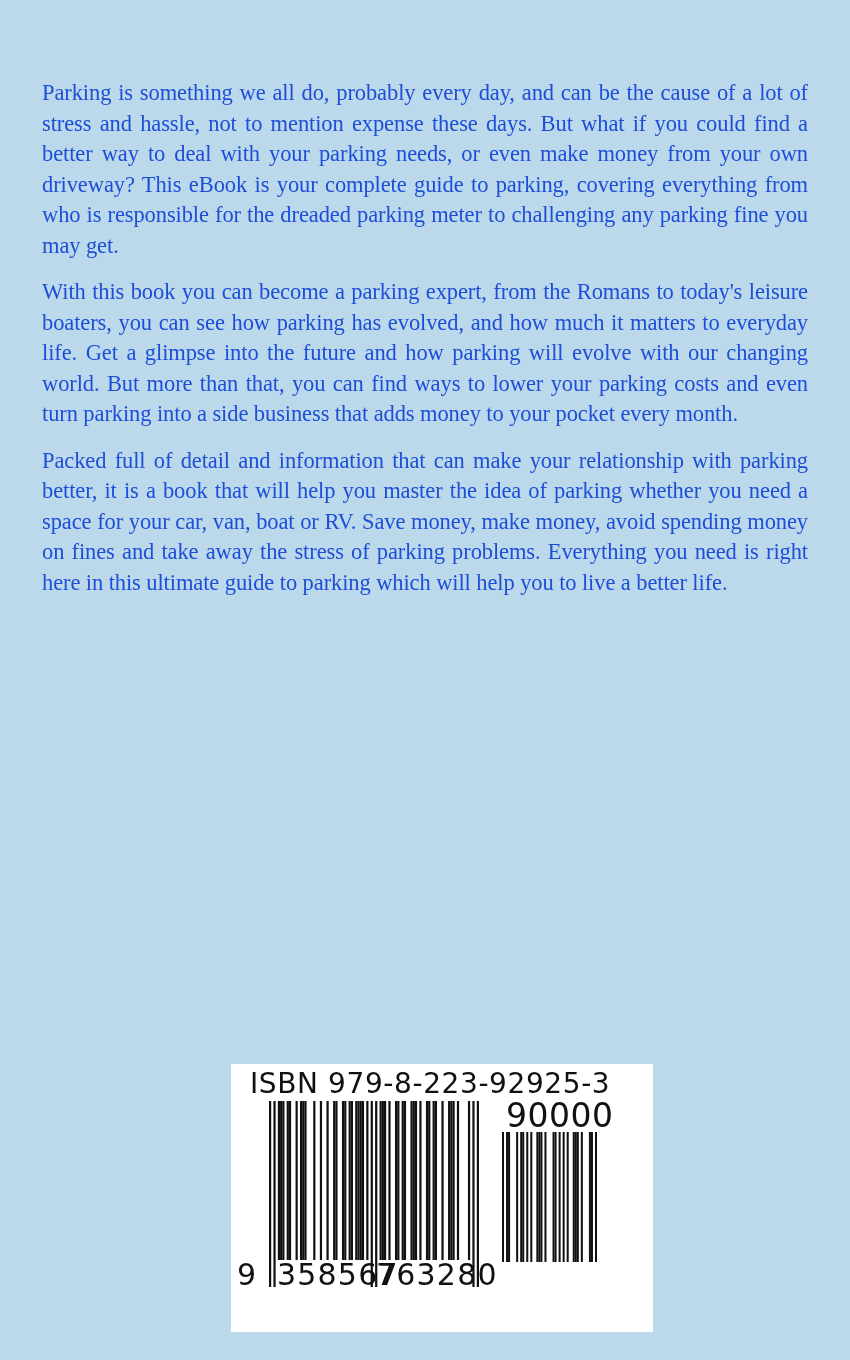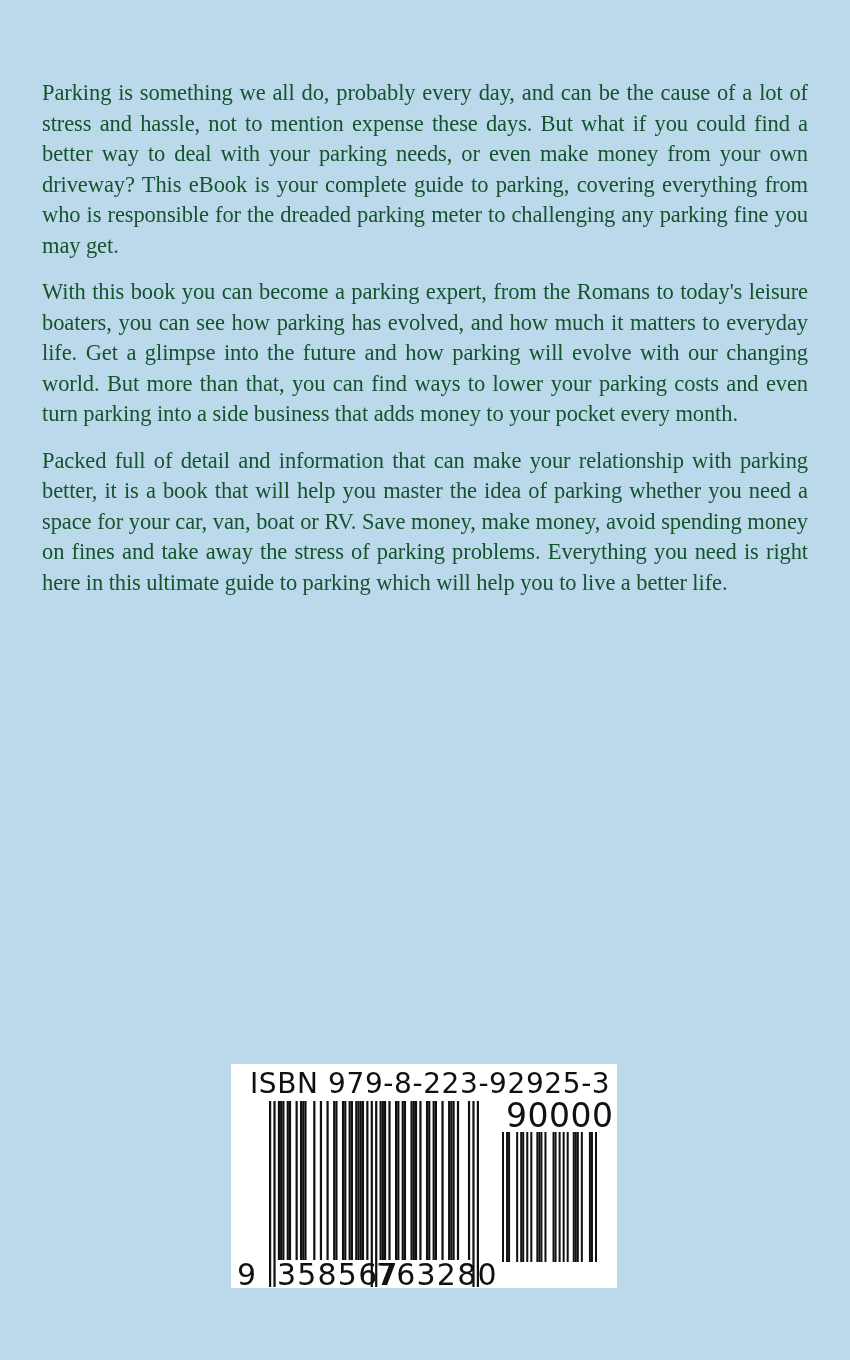"Parking is something we all" .blurb { color: #14532d -> #1d4ed8 }
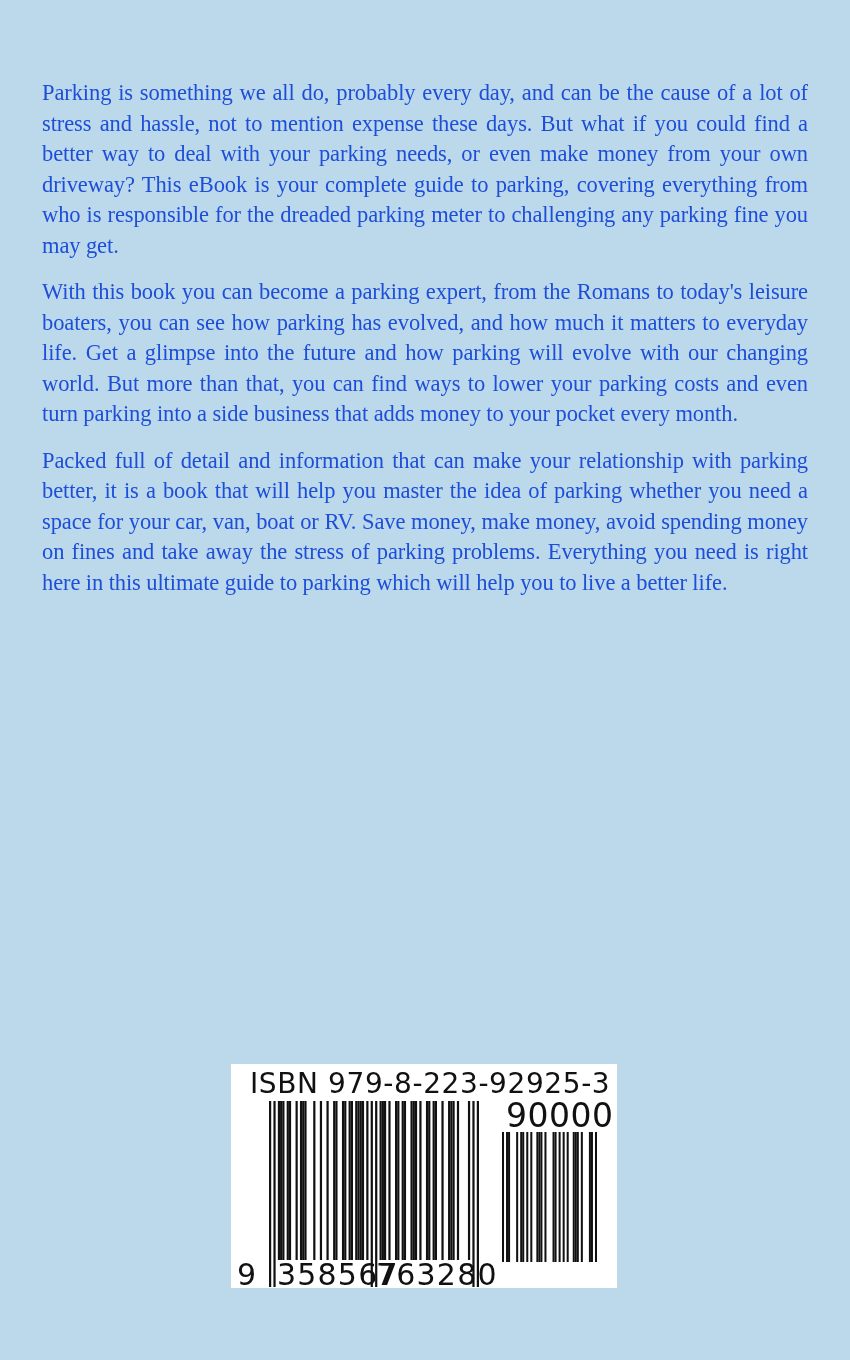"ISBN 979-8-223-92925-3" .barcode-box { height: 224px -> 268px; padding-left: none -> 36px }
